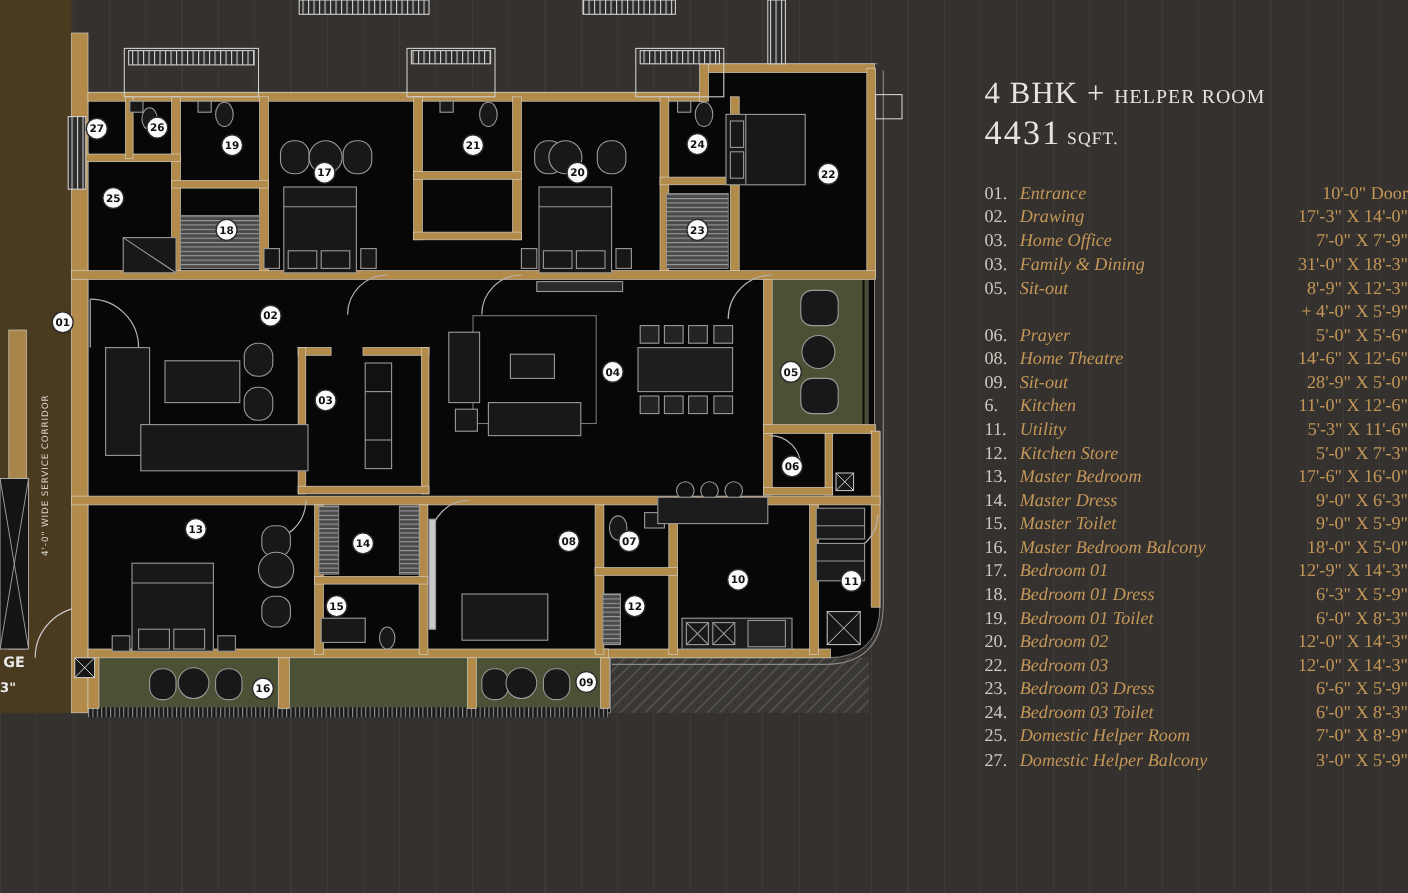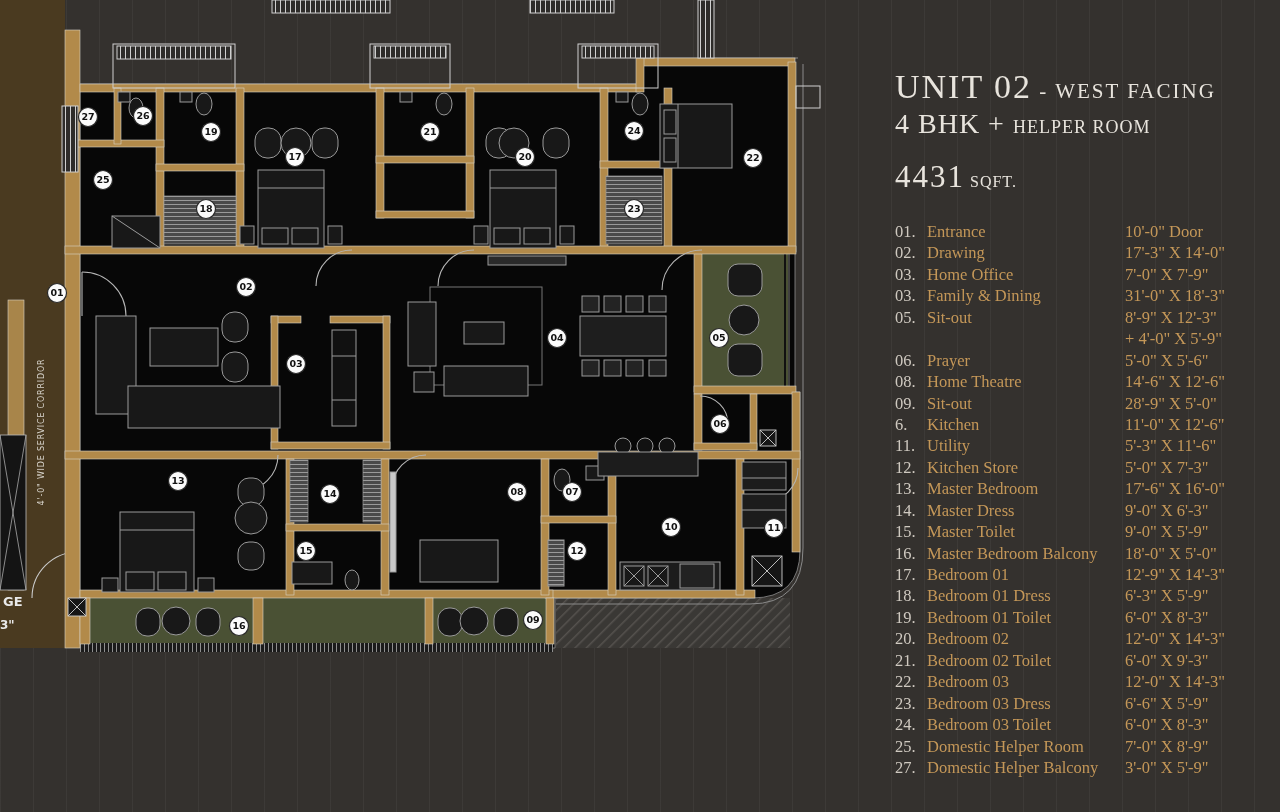"UNIT 02 - WEST FACING" div.title-line { html: <div><span>UNIT 02</span><span> - WEST FACING</span></div> -> none }
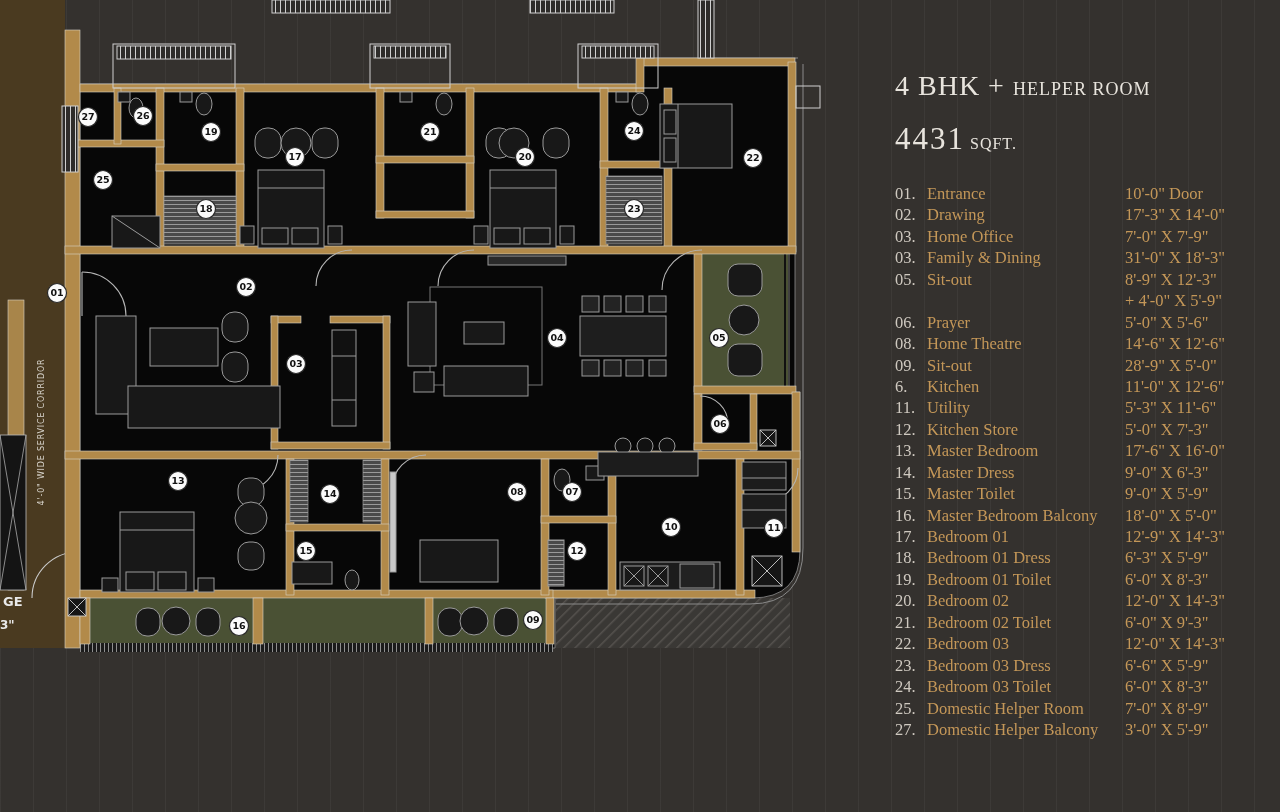"4431 SQFT." .area-line { margin-top: 19px -> 1px }
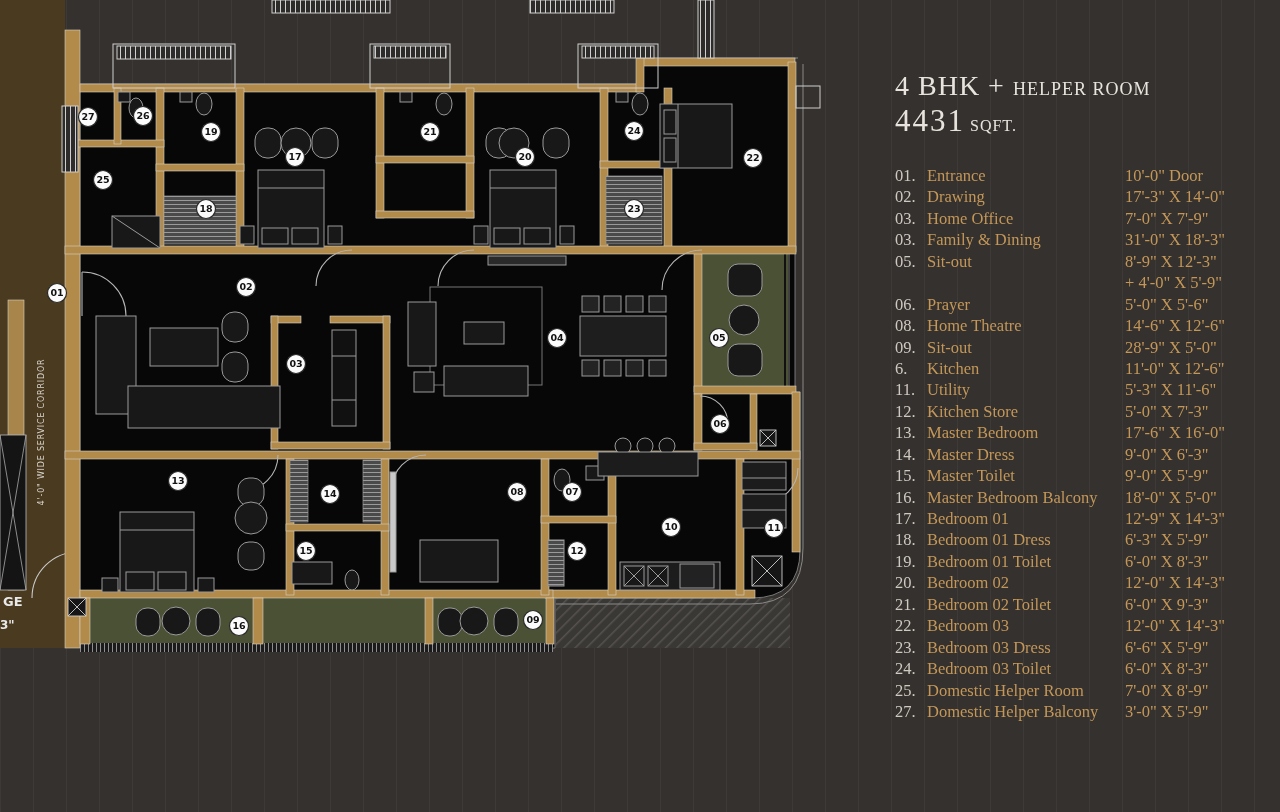"01." .legend-row { justify-content: none -> space-between }
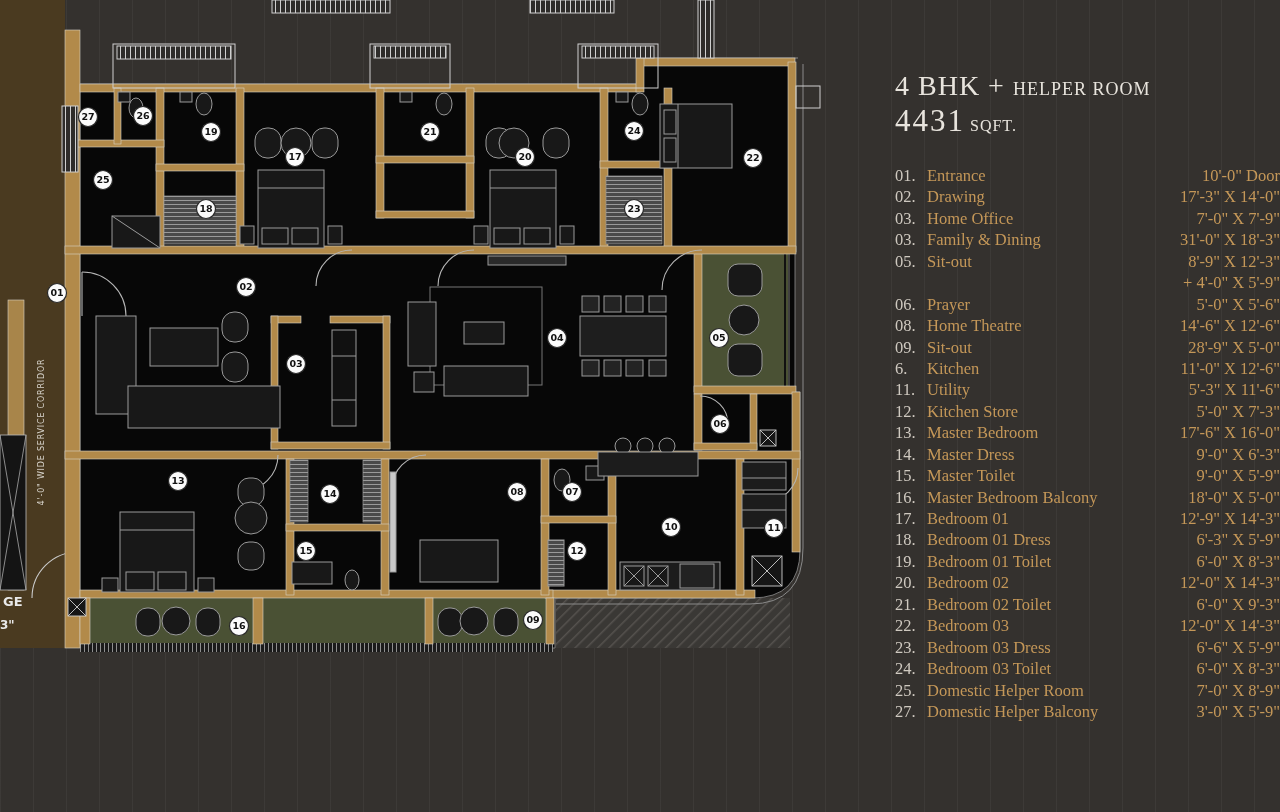"Entrance" .legend-name { font-style: none -> italic }
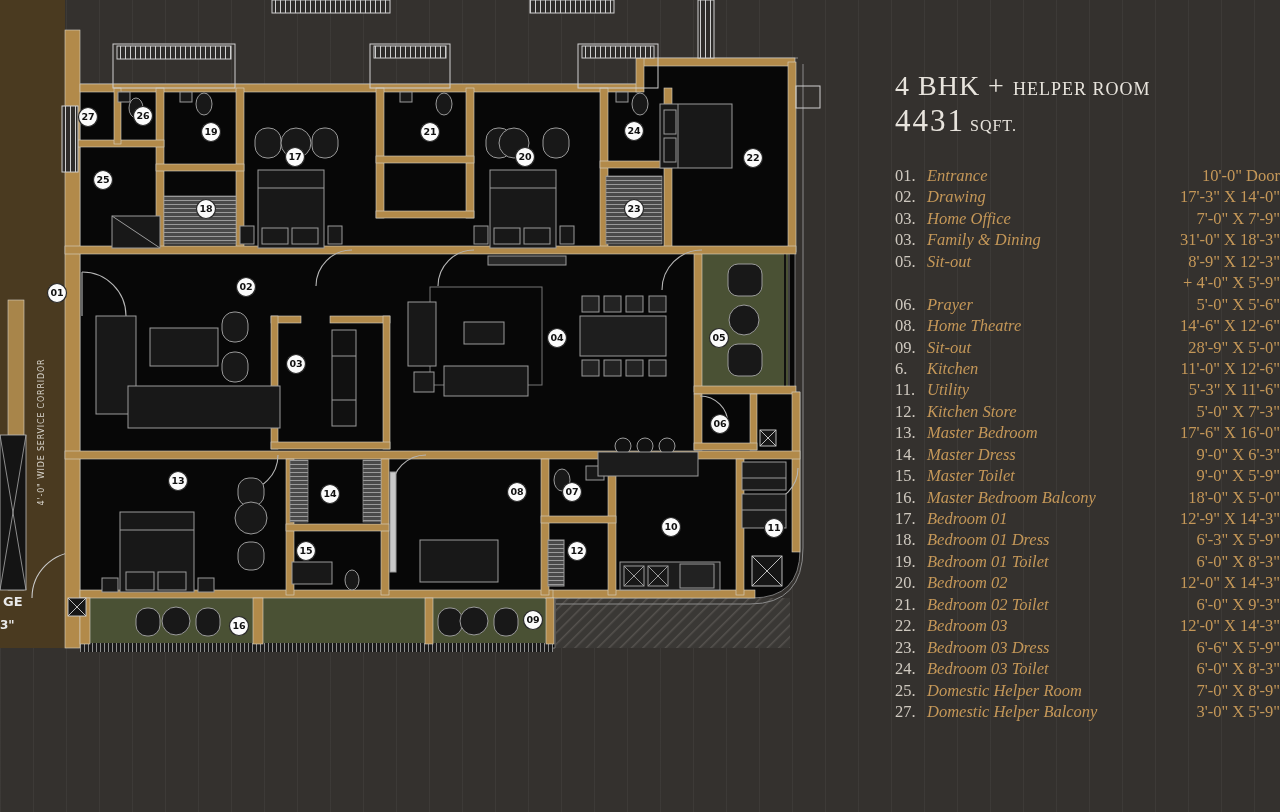"21." div.legend-row { html: <div> <span> <span>21.</span> <span>Bedroom 02 Toilet</span> </span> <span>6'-0" X 9'-3"</span> </div> -> none }
